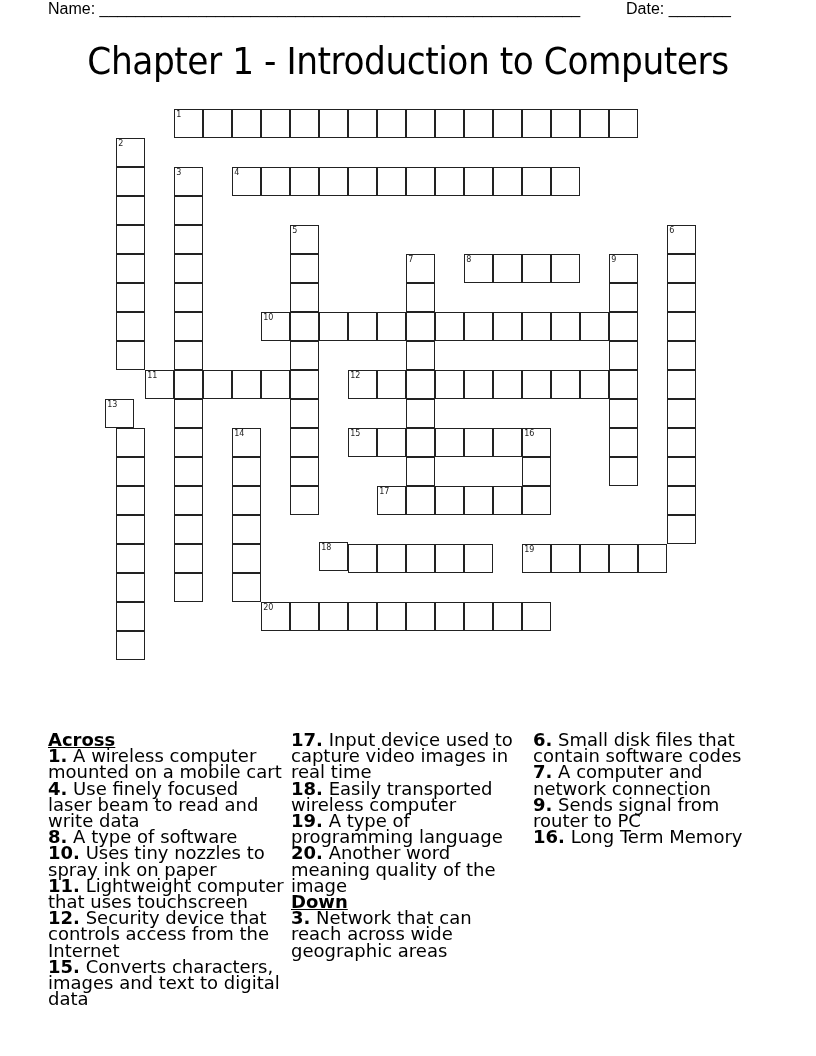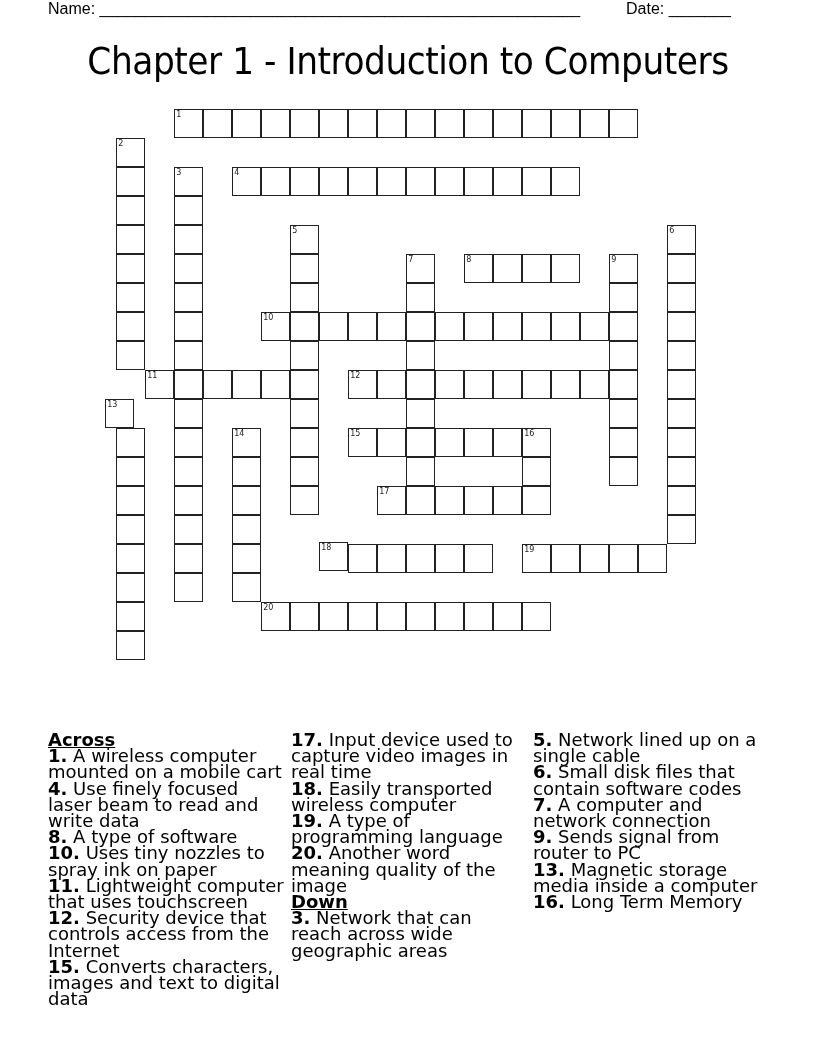"5. Network lined up on" span.clue { html: <span><span>5.</span> <span>Network lined up on a single cable</span></span> -> none }
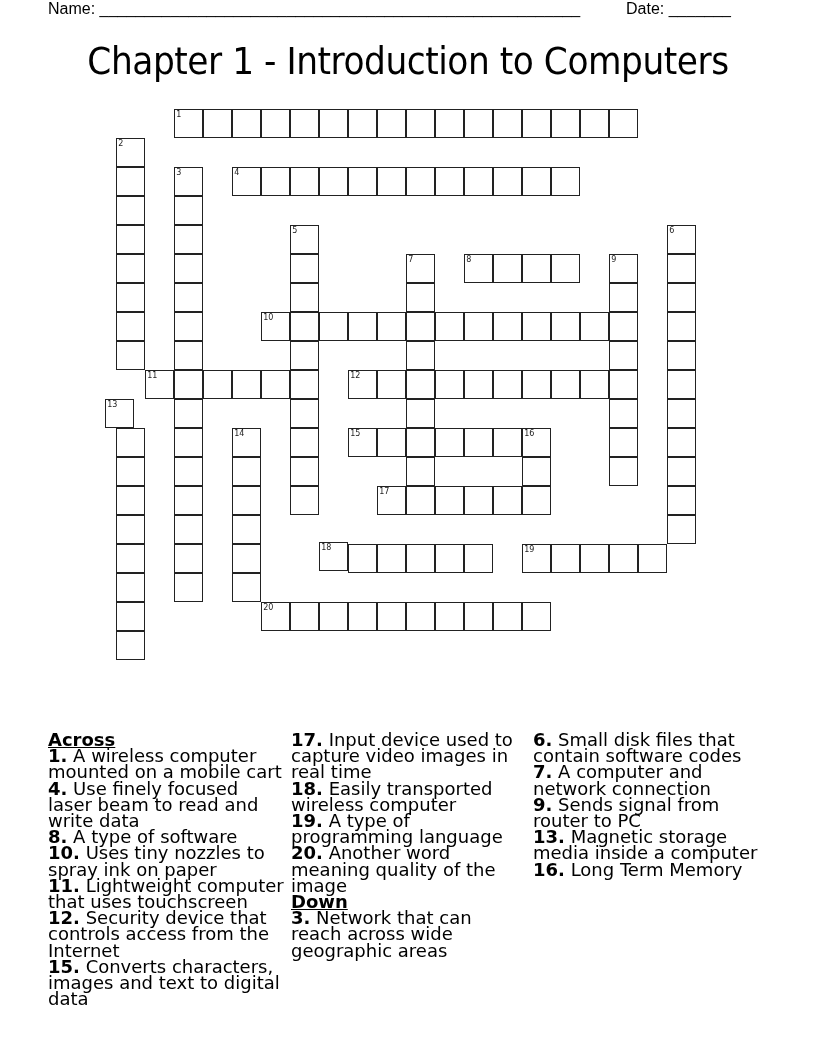"13. Magnetic storage media inside" span.clue { html: <span><span>13.</span> <span>Magnetic storage media inside a computer</span></span> -> none }
